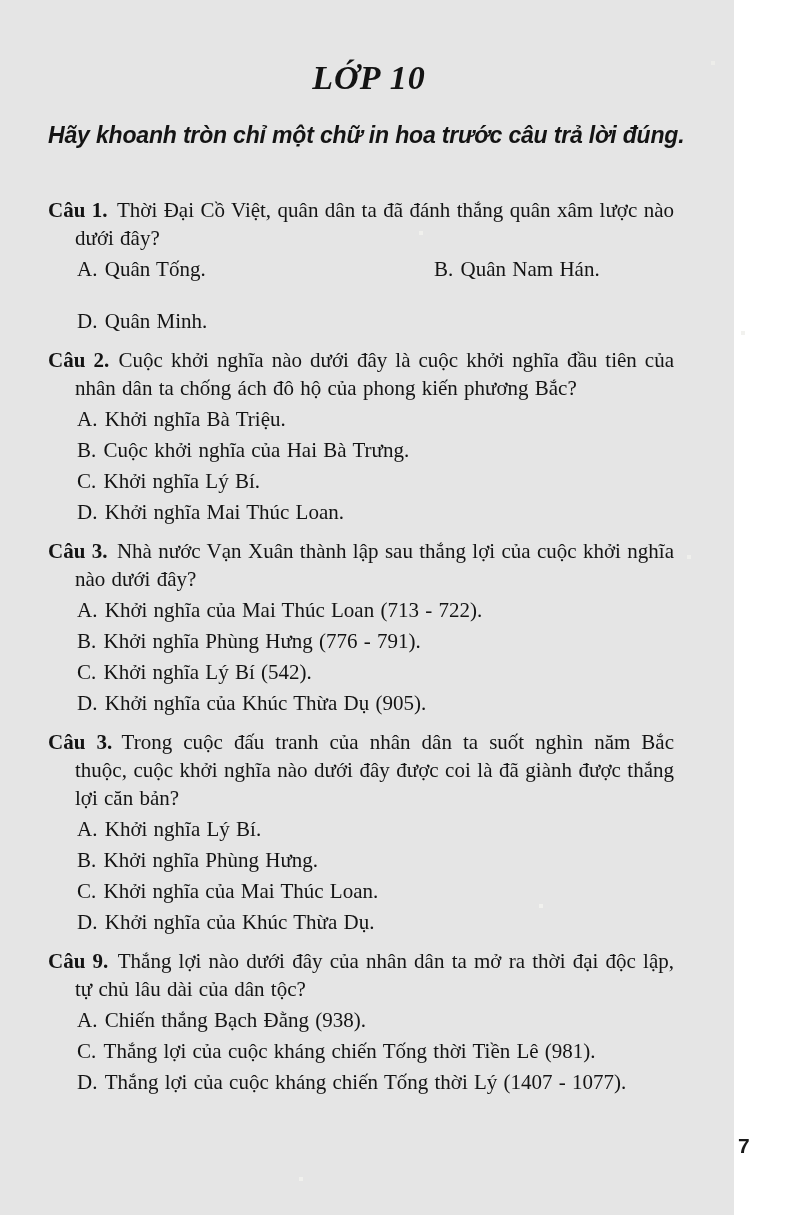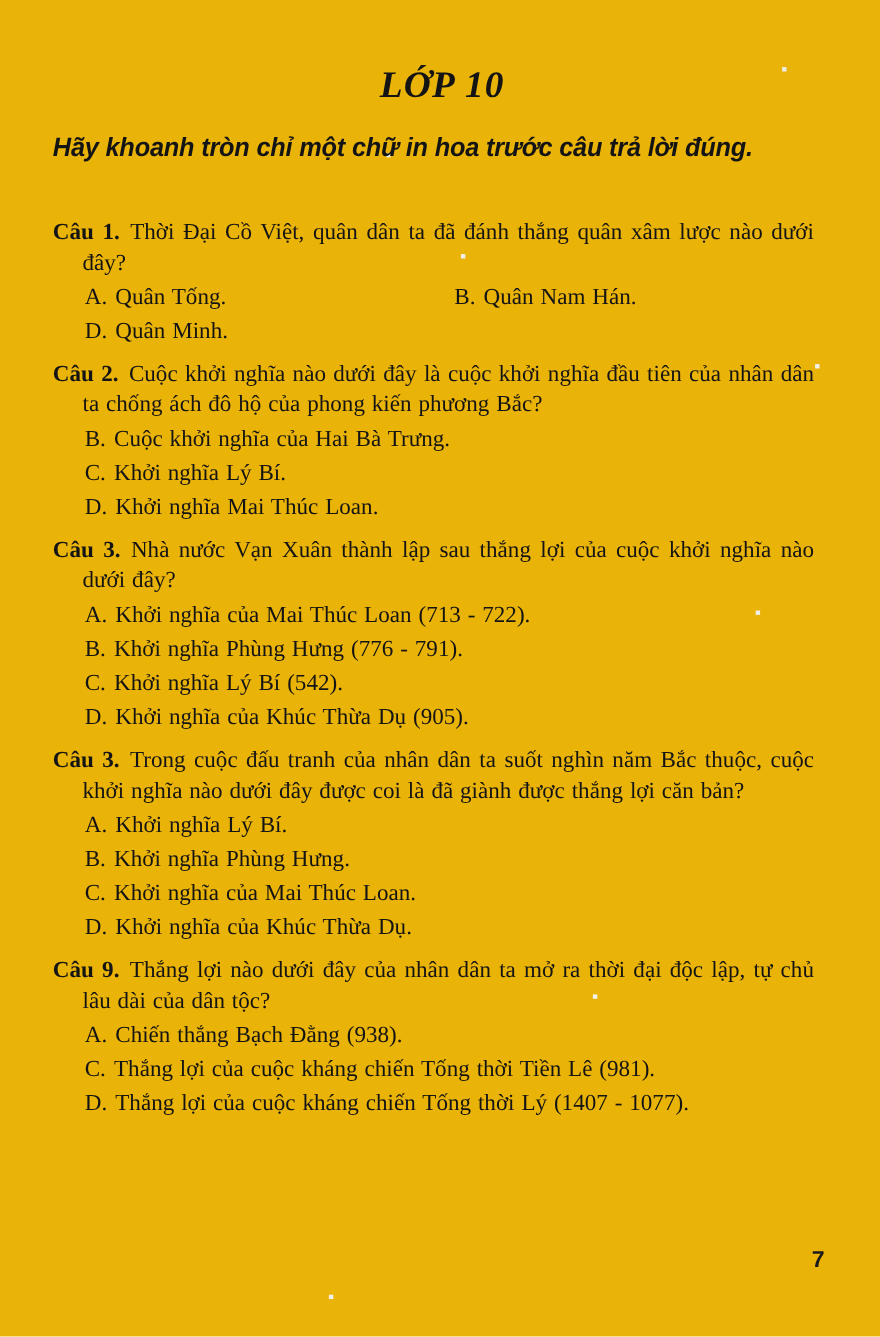"LỚP 10" .page { background: #eab308 -> #e5e5e5; width: 800px -> 734px }
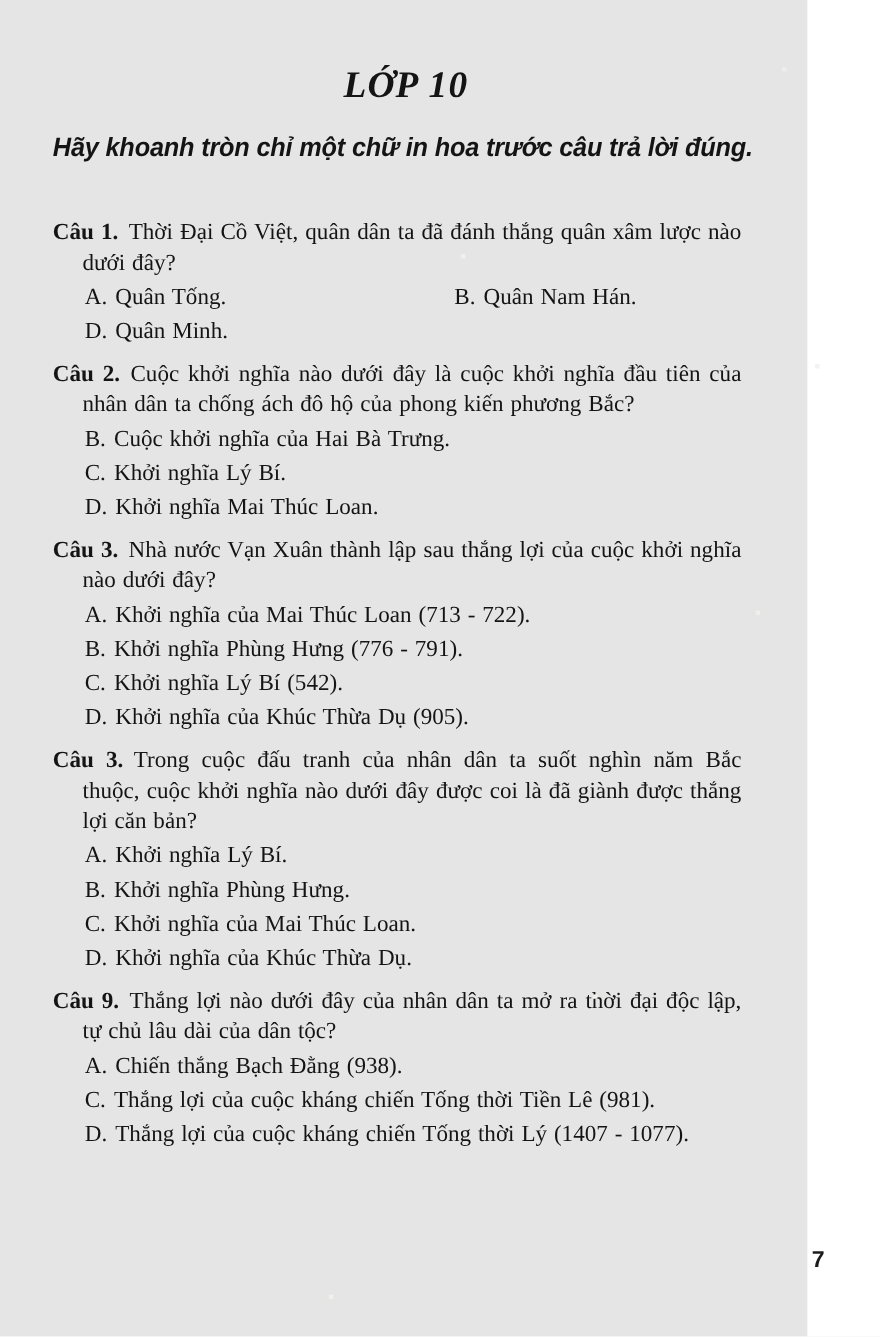"A. Quân Tống." .options.two-col { gap: none -> 21px }
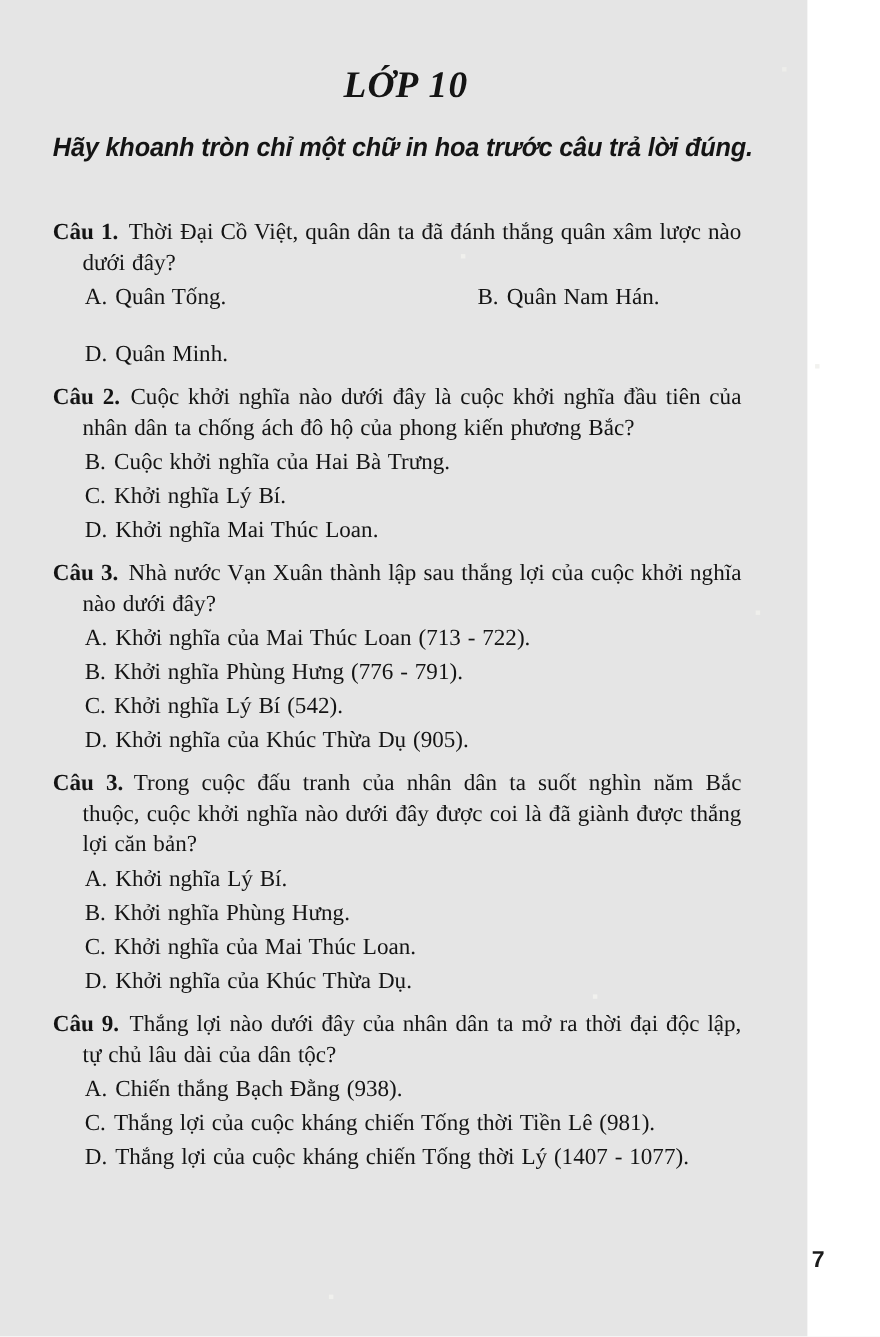"A. Khởi nghĩa Bà Triệu." p.option { html: none -> <p><span>A.</span><span>Khởi nghĩa Bà Triệu.</span></p> }
